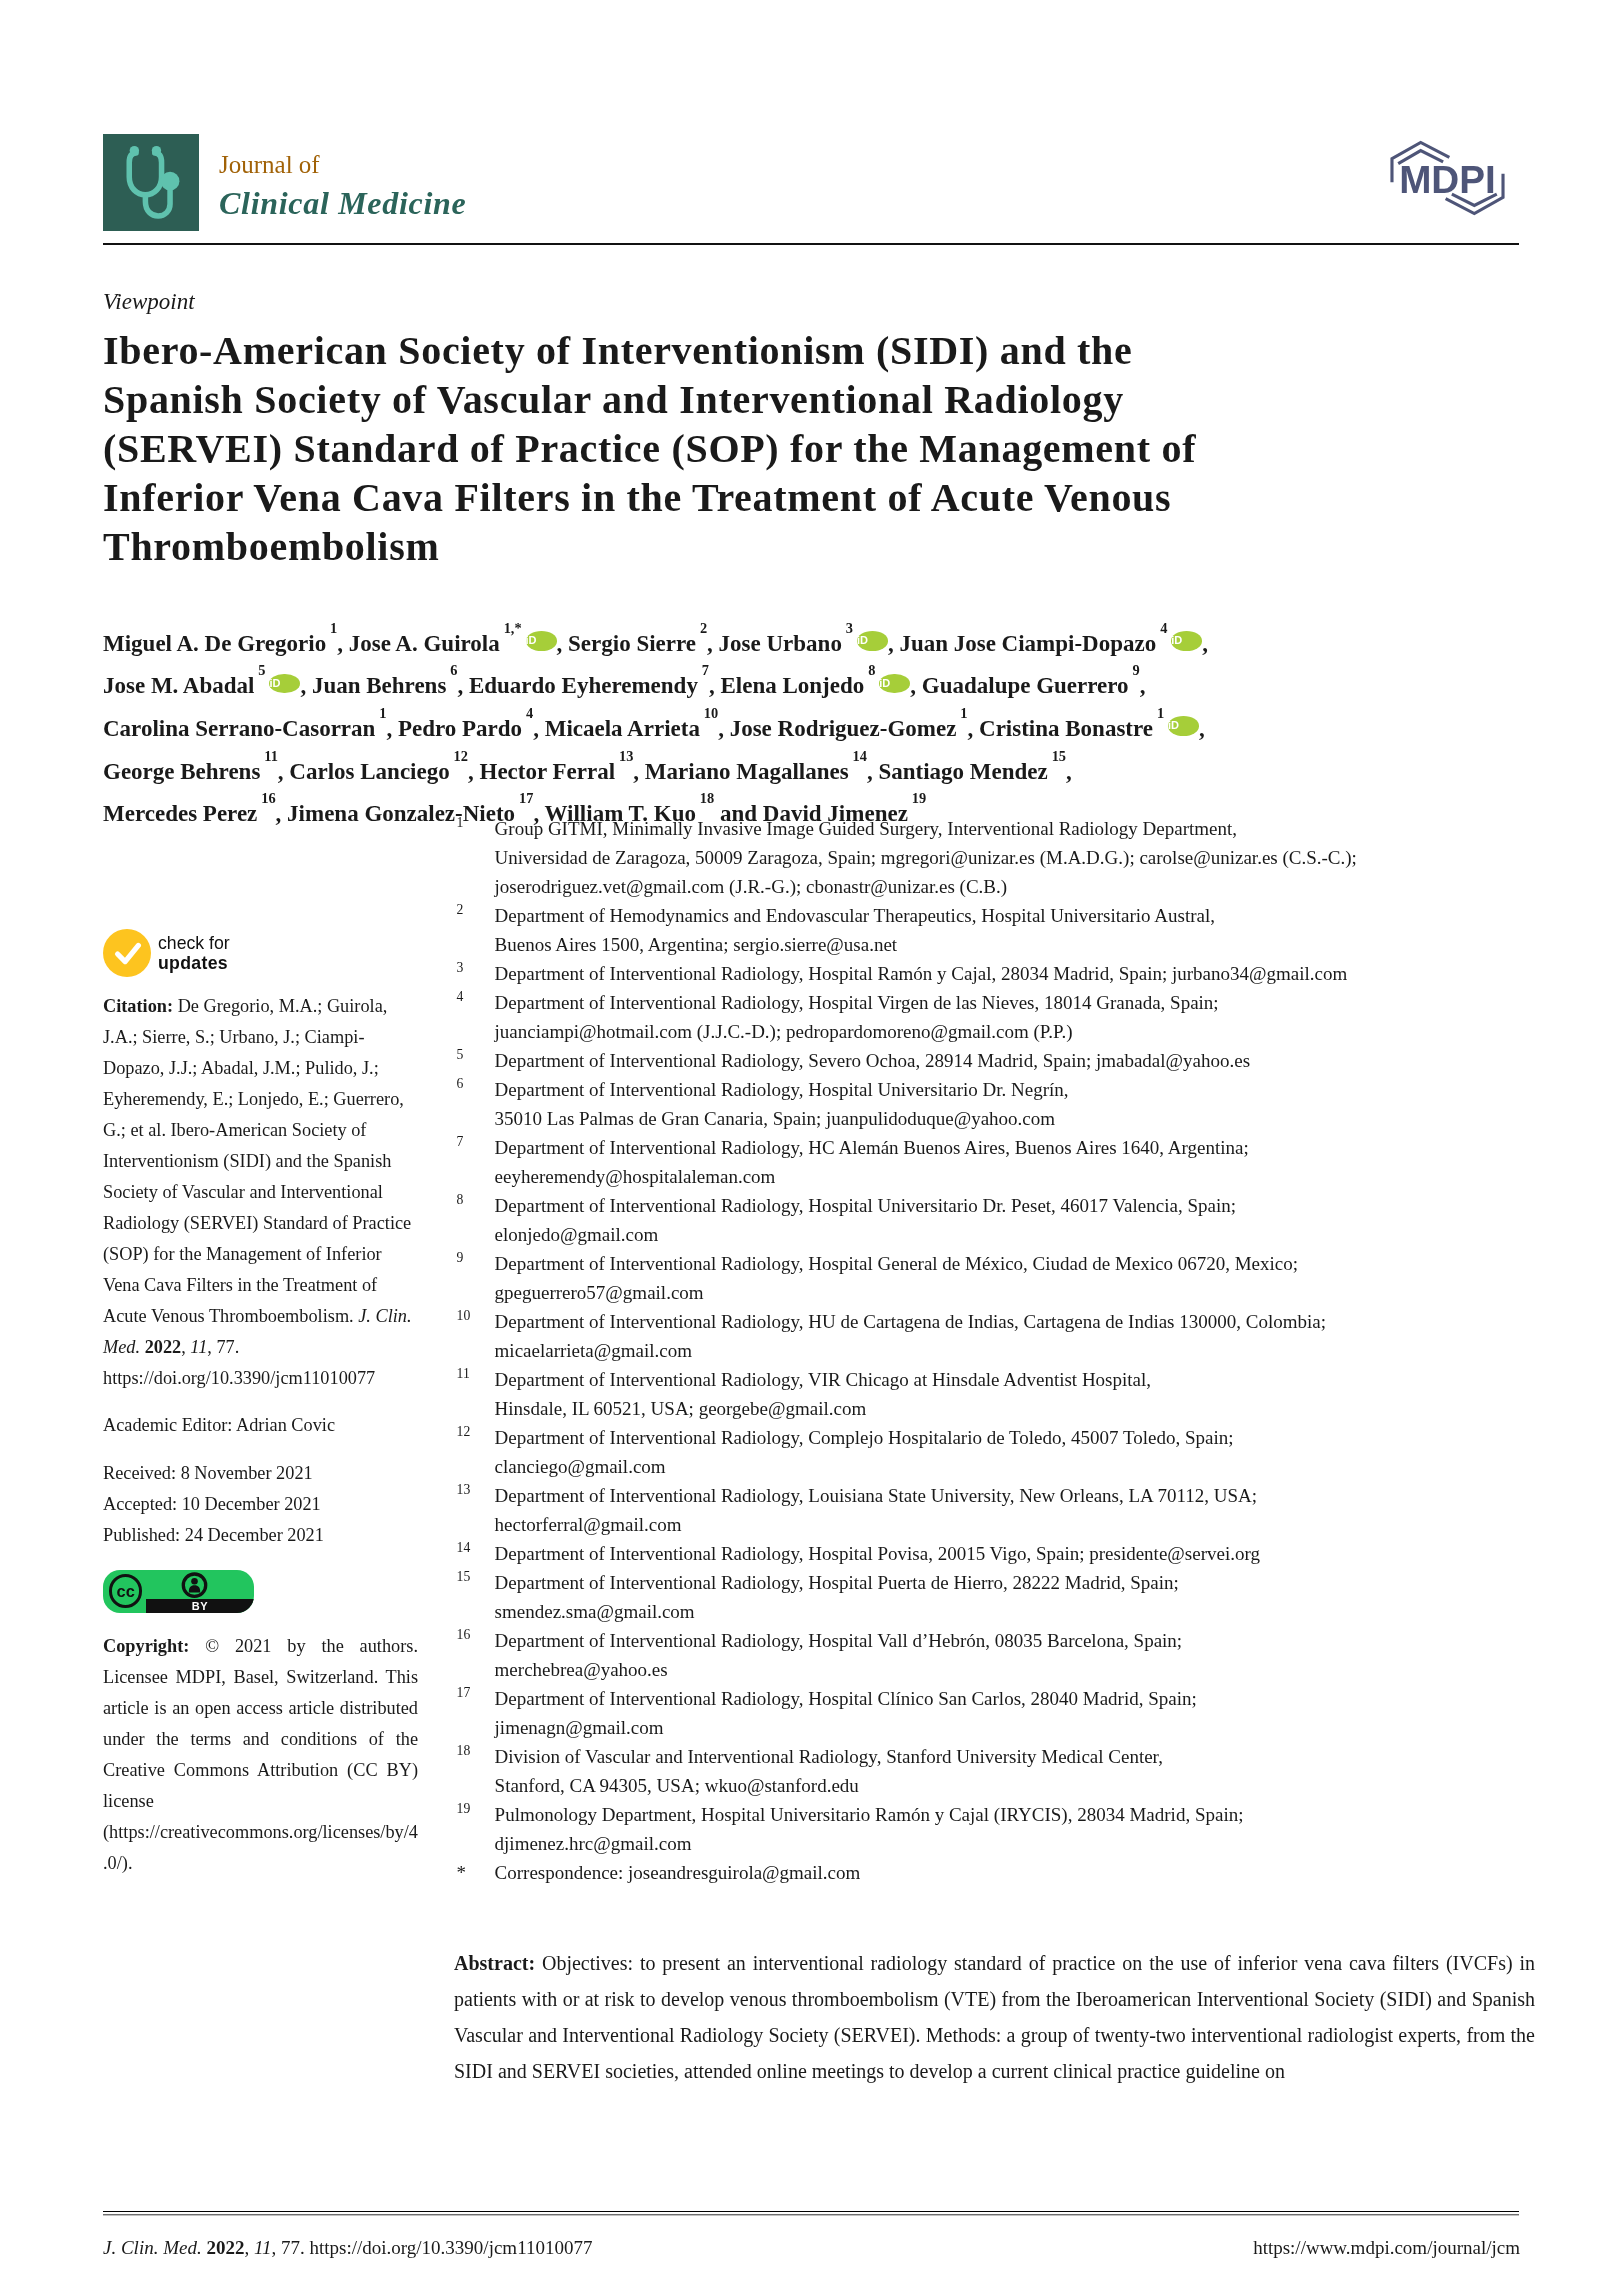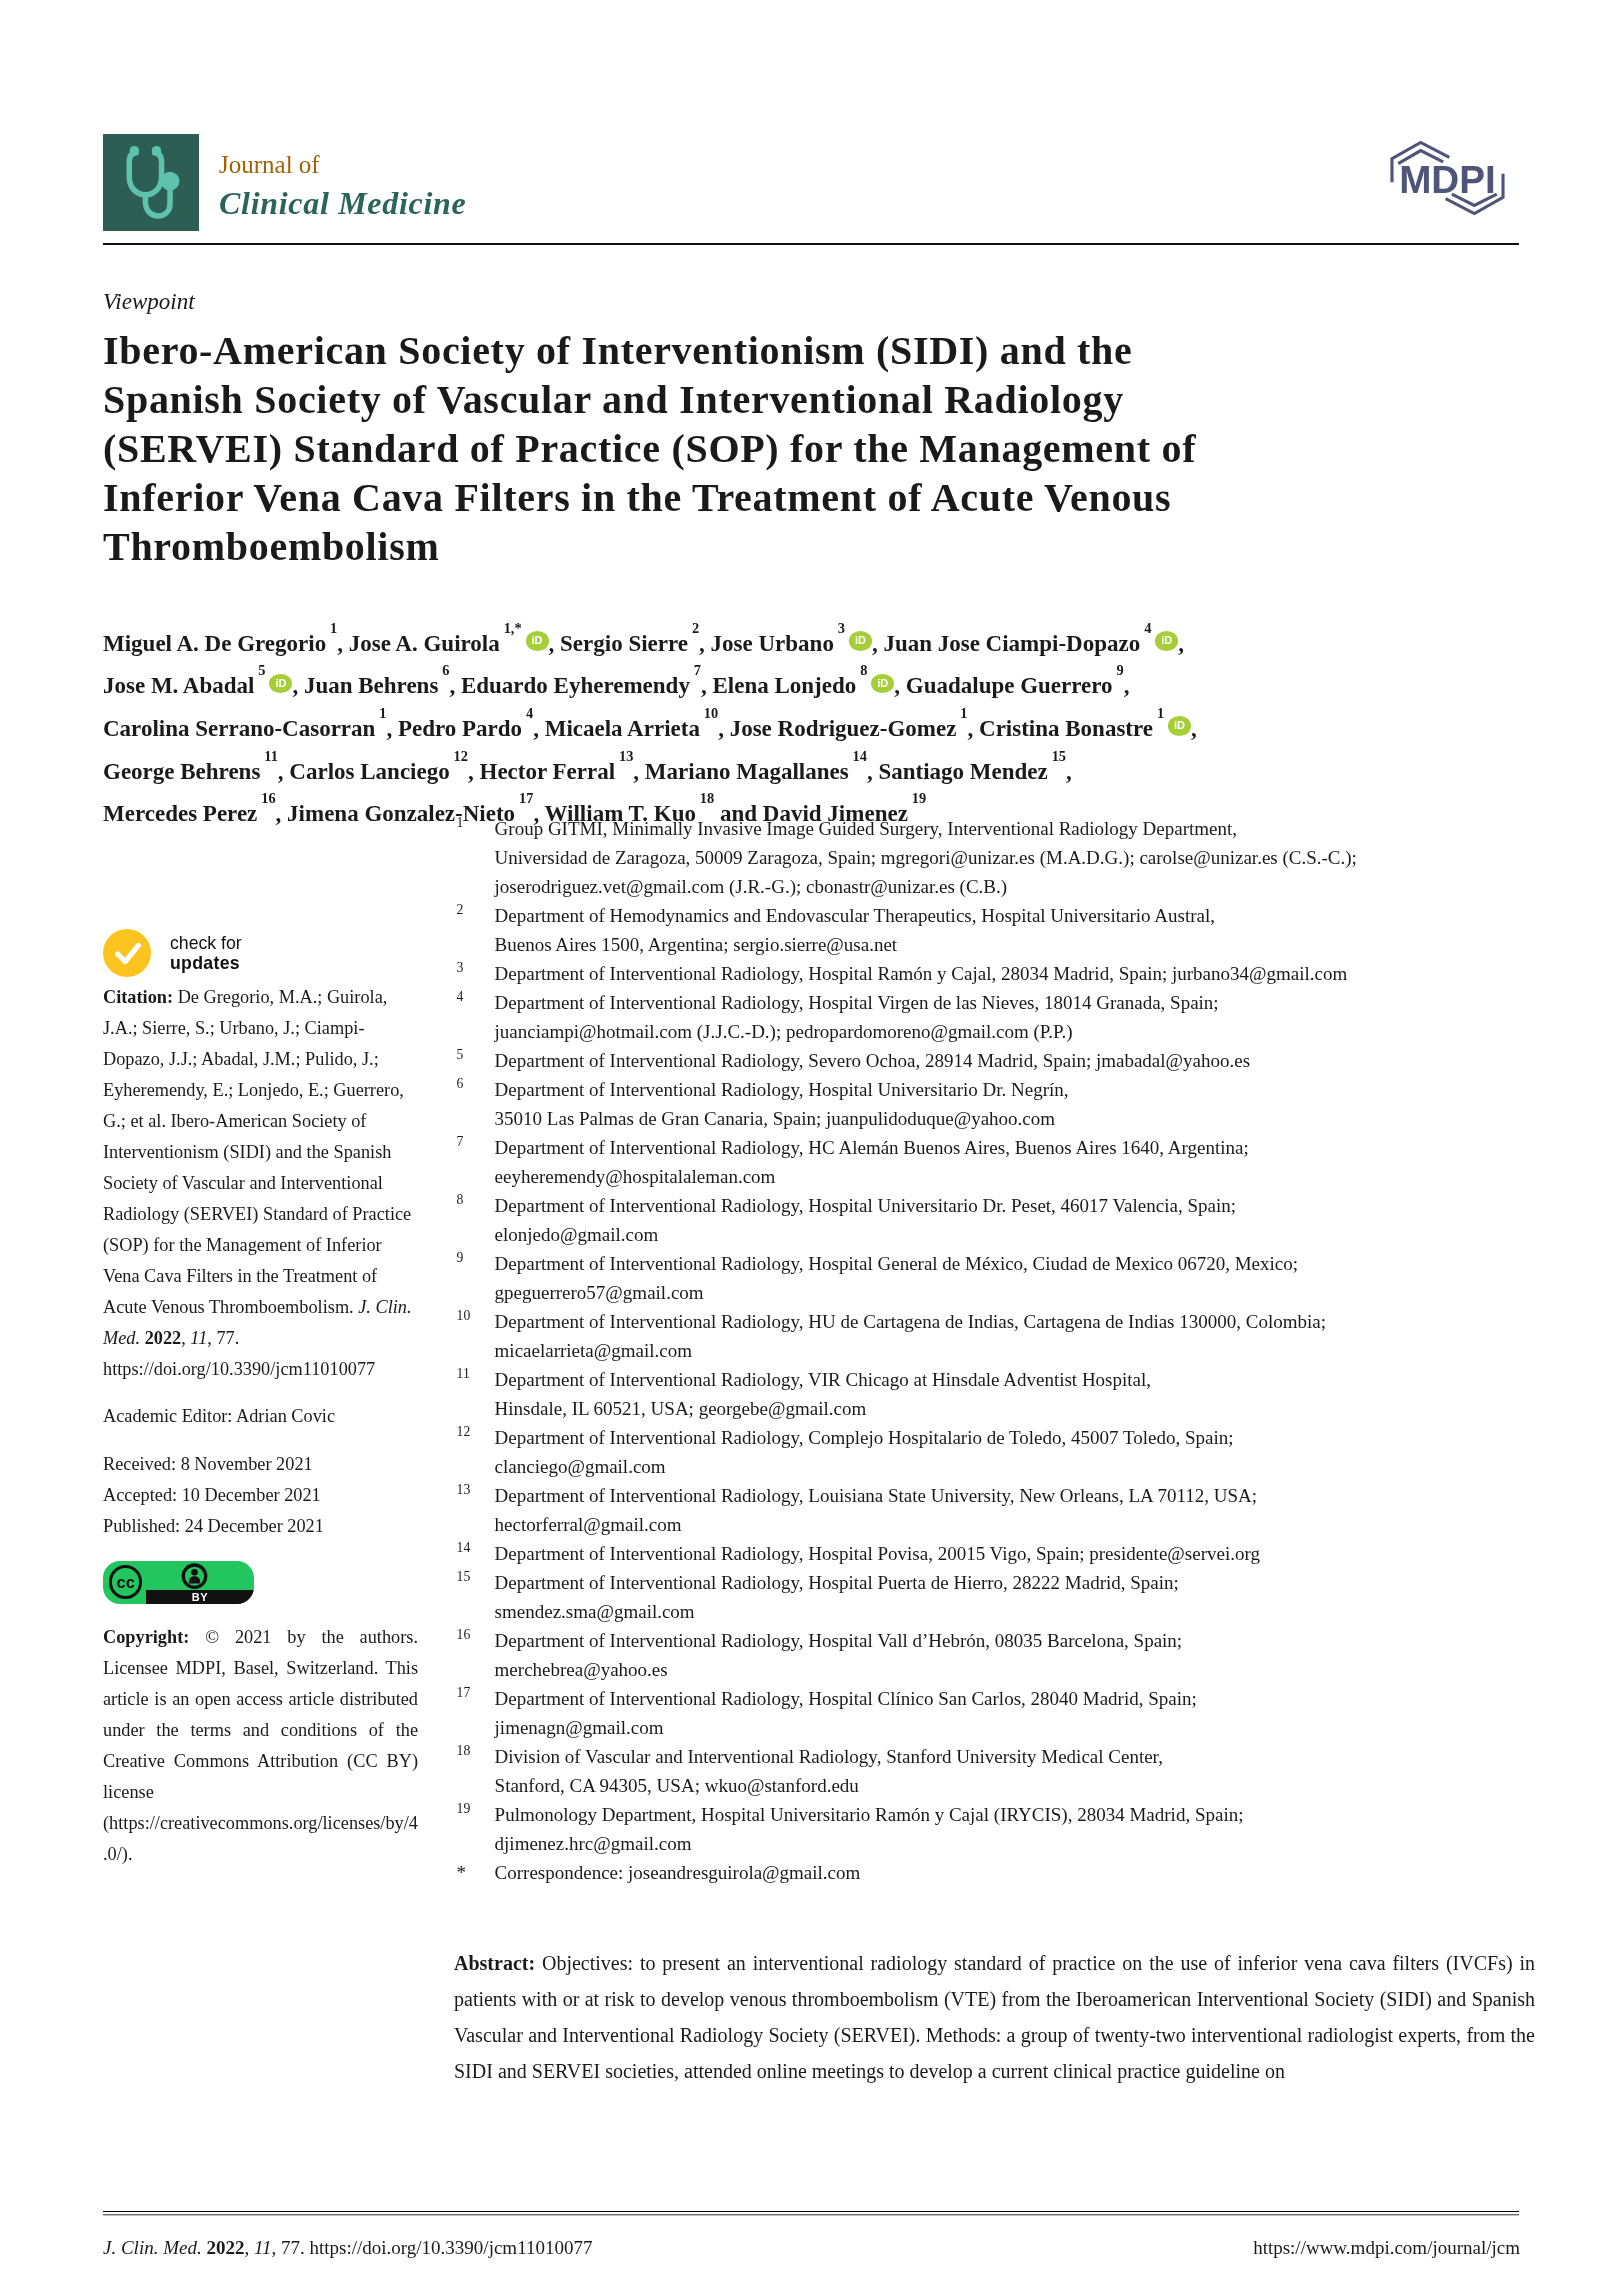"iD" .orcid-icon { text-align: center -> none; width: 23px -> 31px }
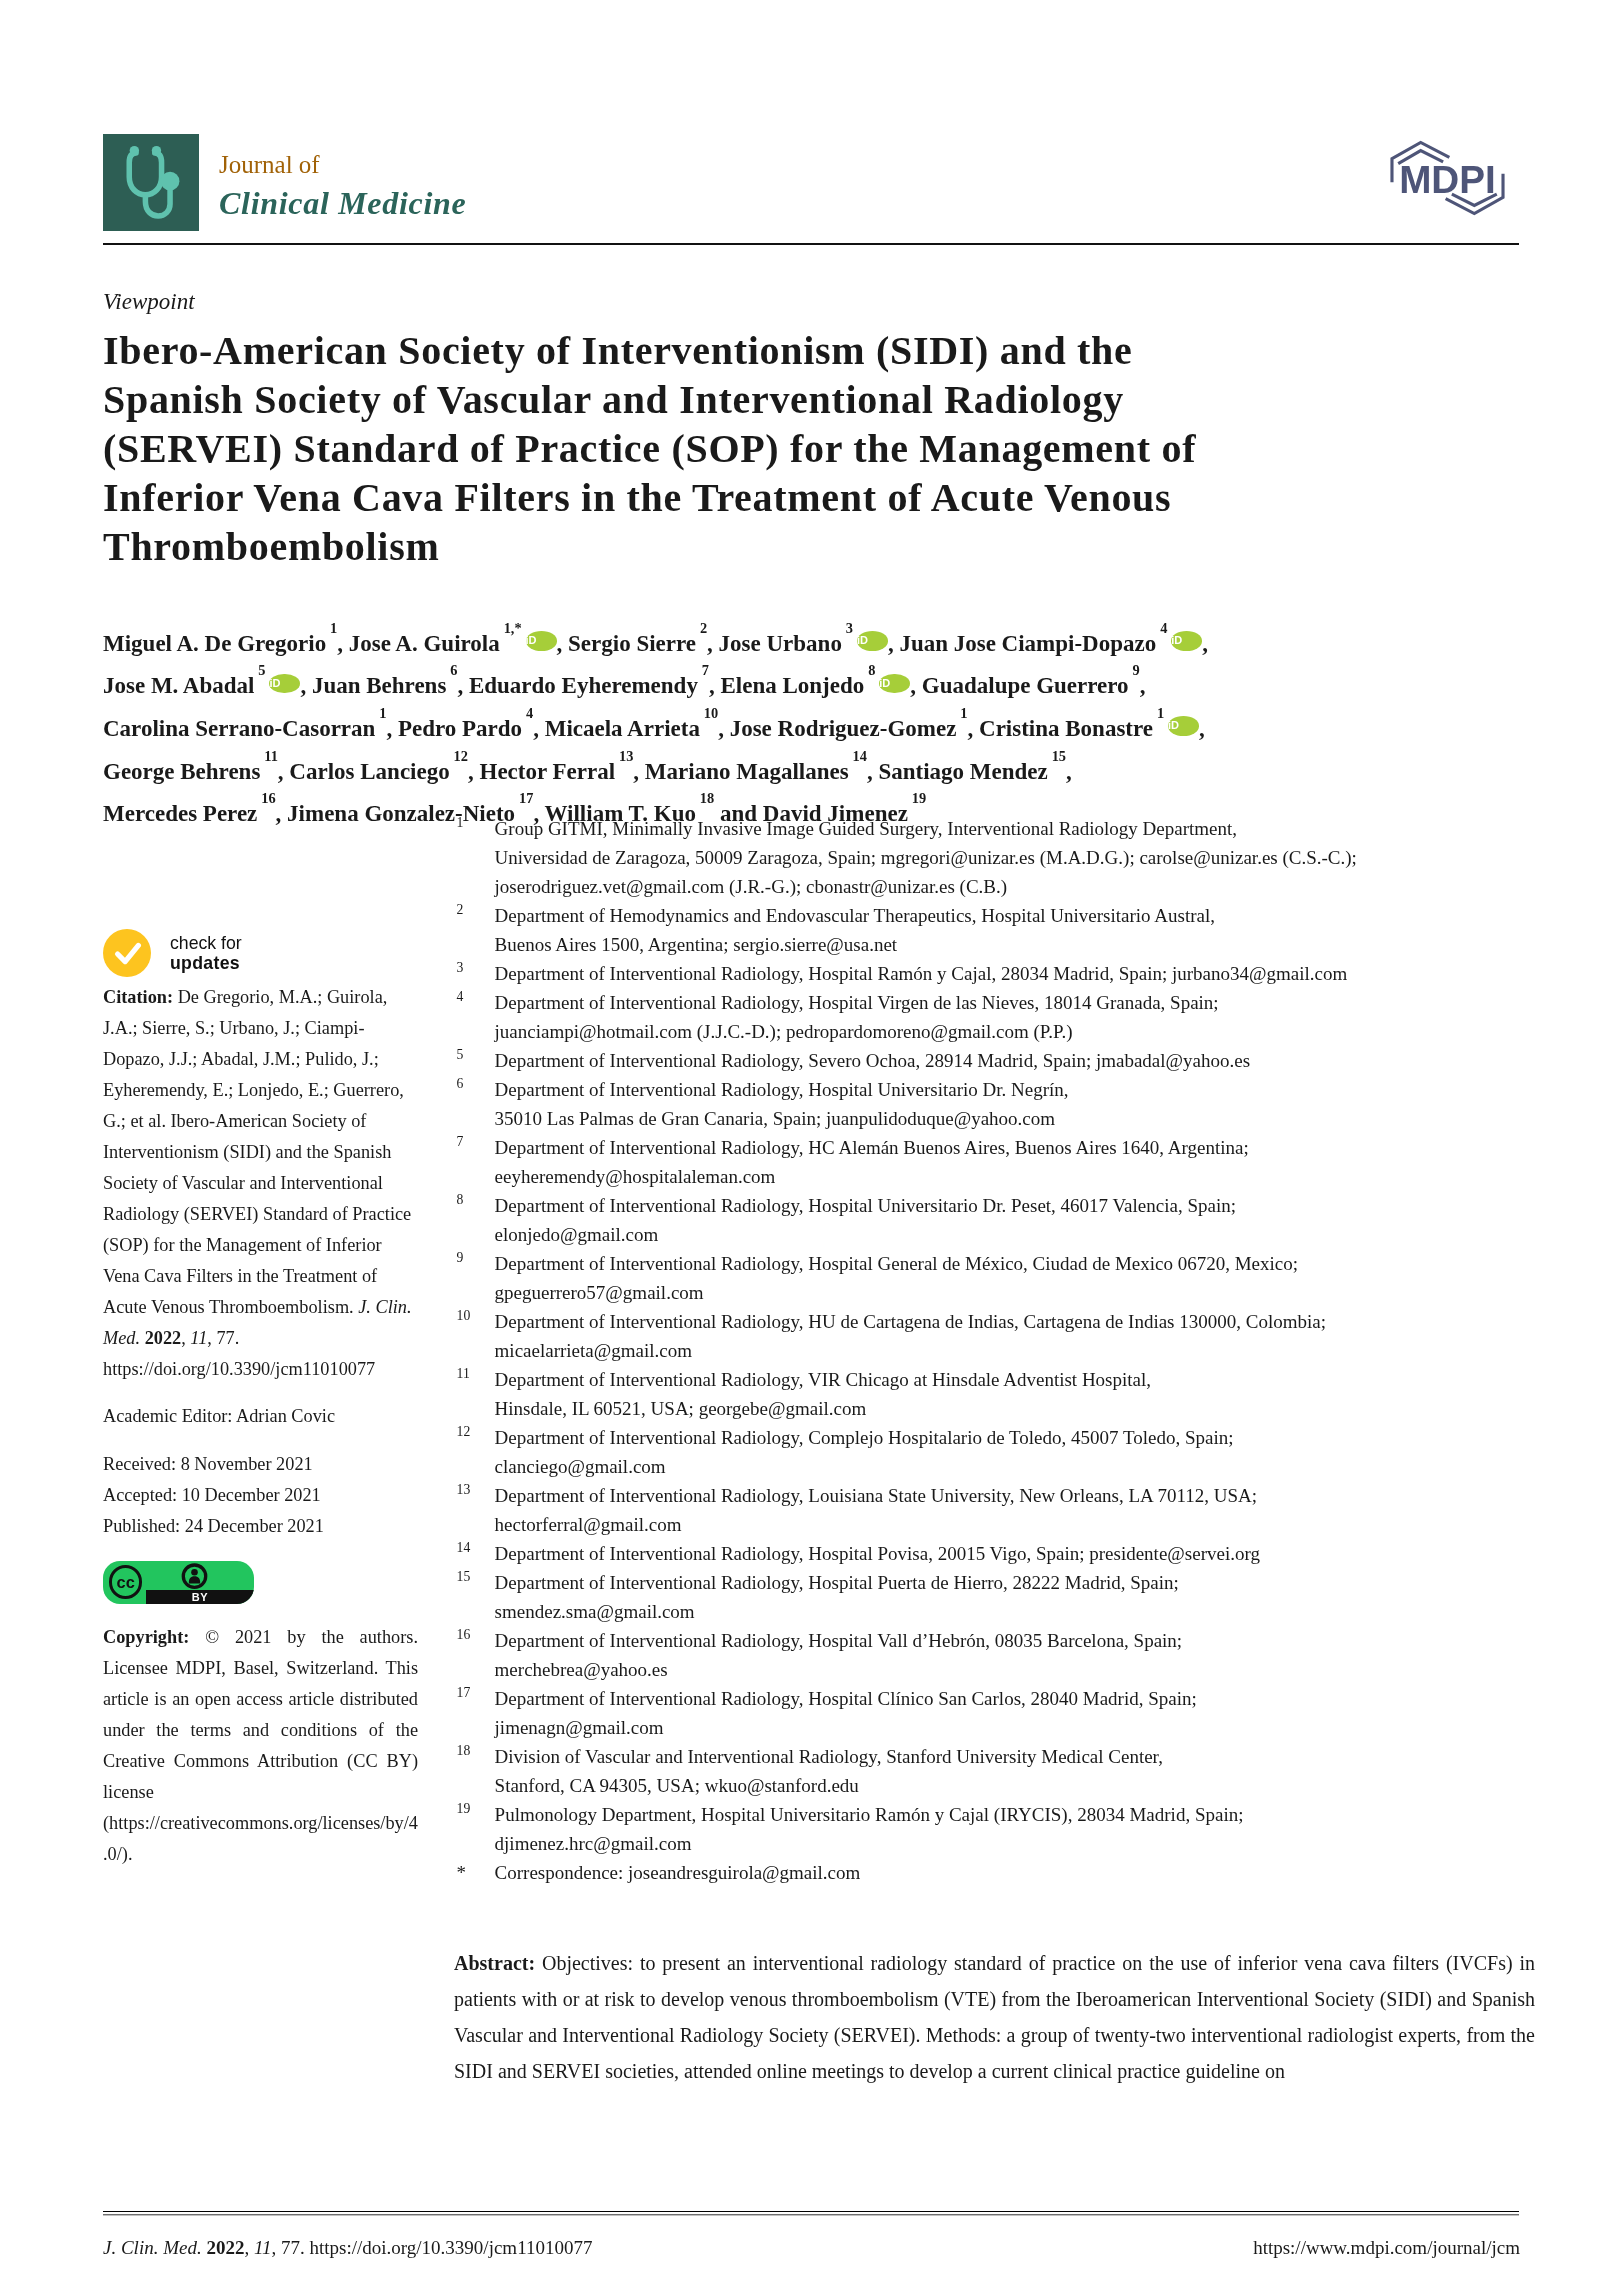"check for" .check-badge { gap: 19px -> 7px; margin-bottom: 5px -> 14px }
